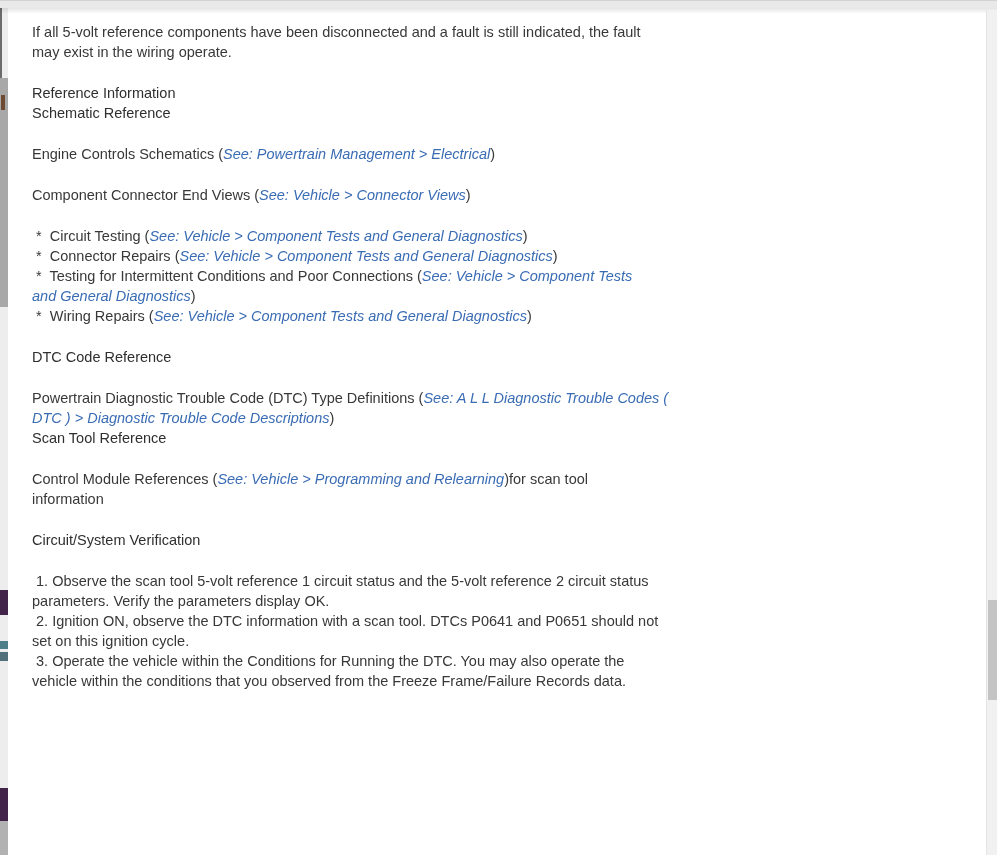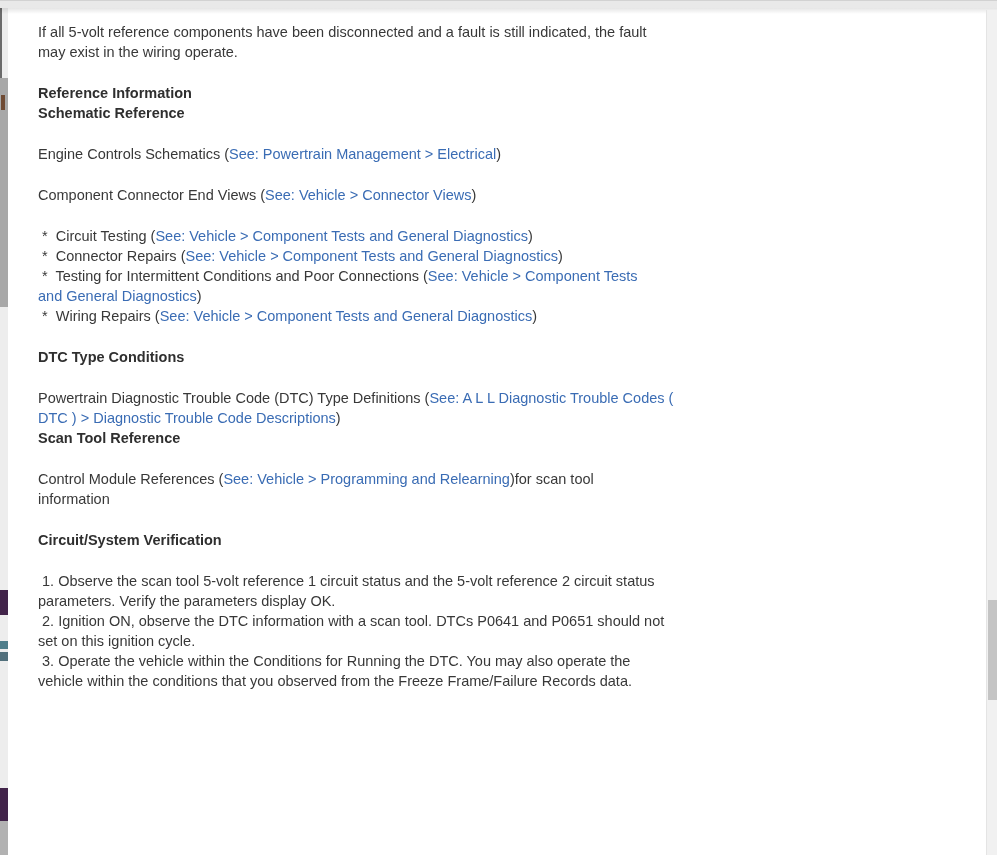"If all 5-volt reference components" .content { padding: 9px 0 0 30px -> 9px 0 0 24px }
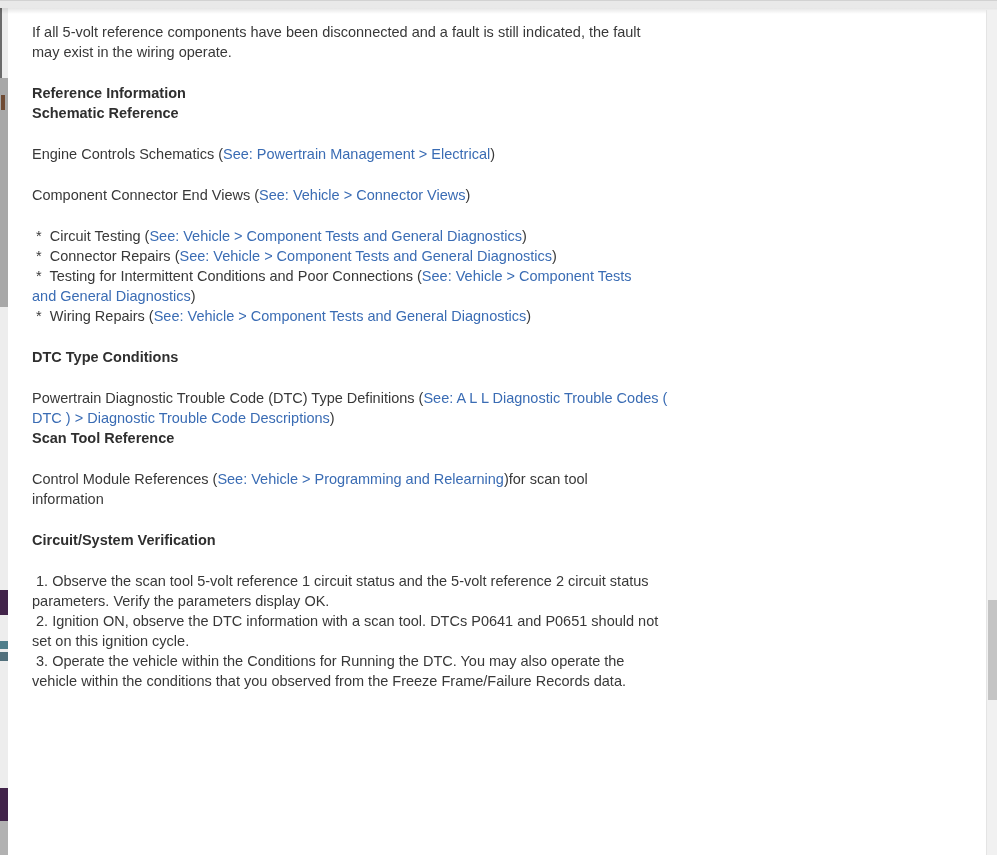"Reference Information" .para .bold { font-weight: bold -> normal }
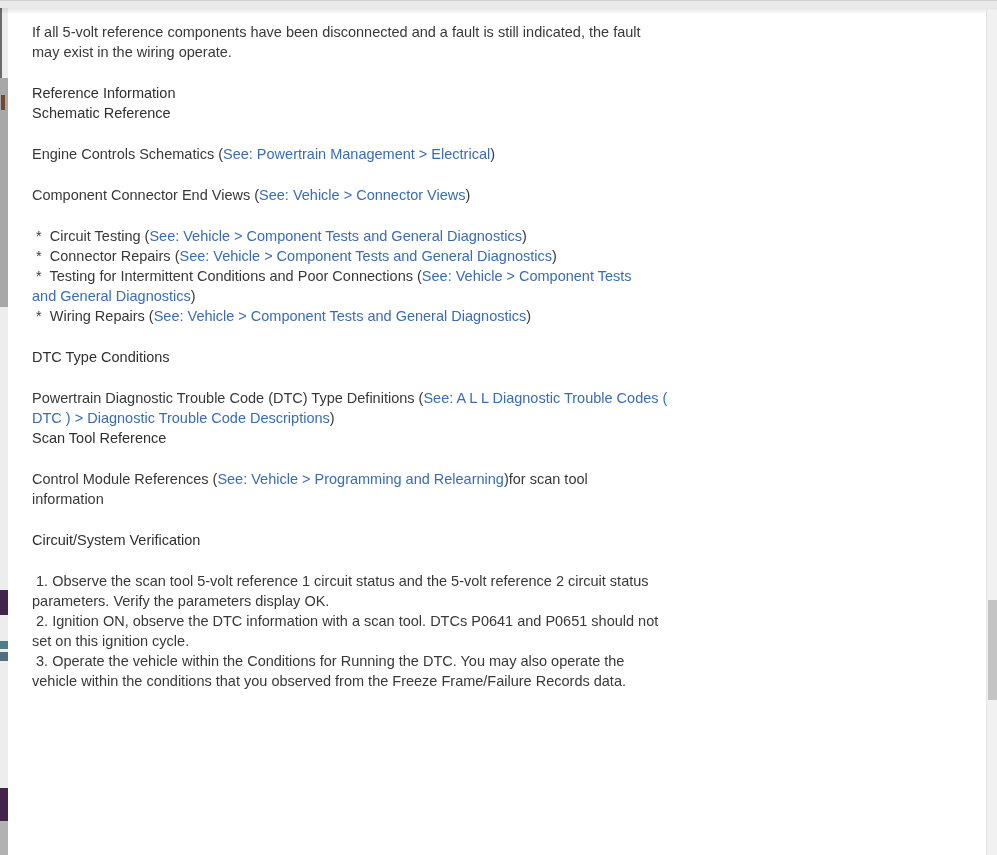"See: Powertrain Management > Electrical" .para a.link { font-style: none -> italic }
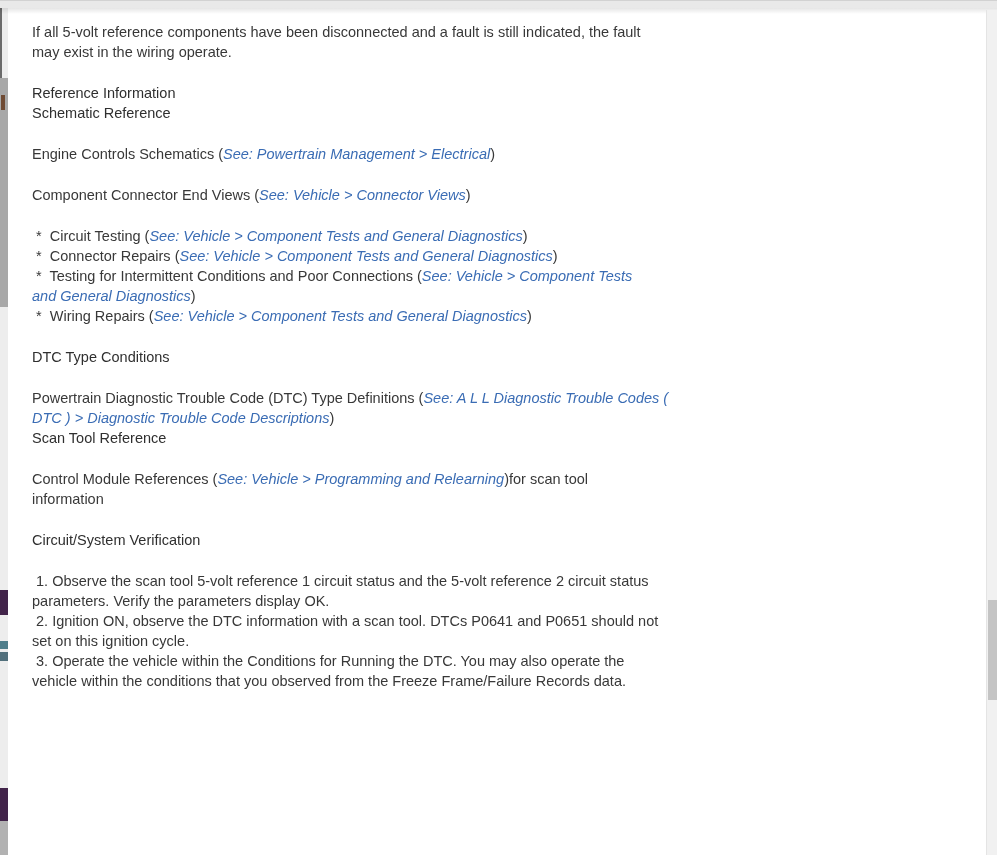"DTC Type Conditions" span.bold { text: Type Conditions -> Code Reference }
